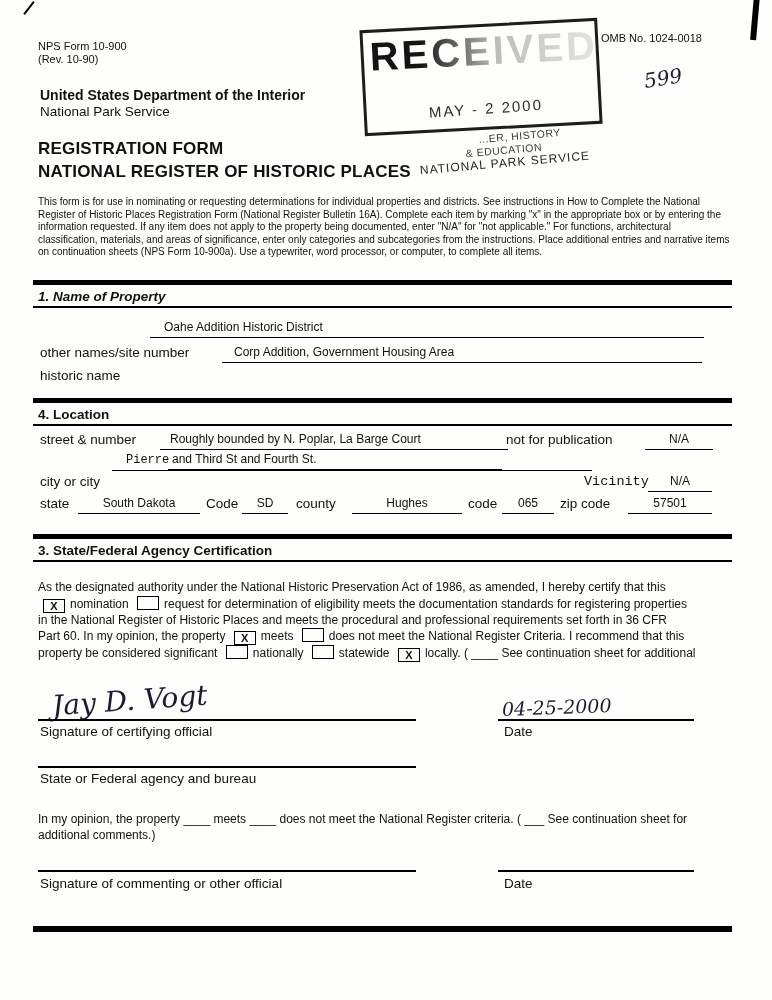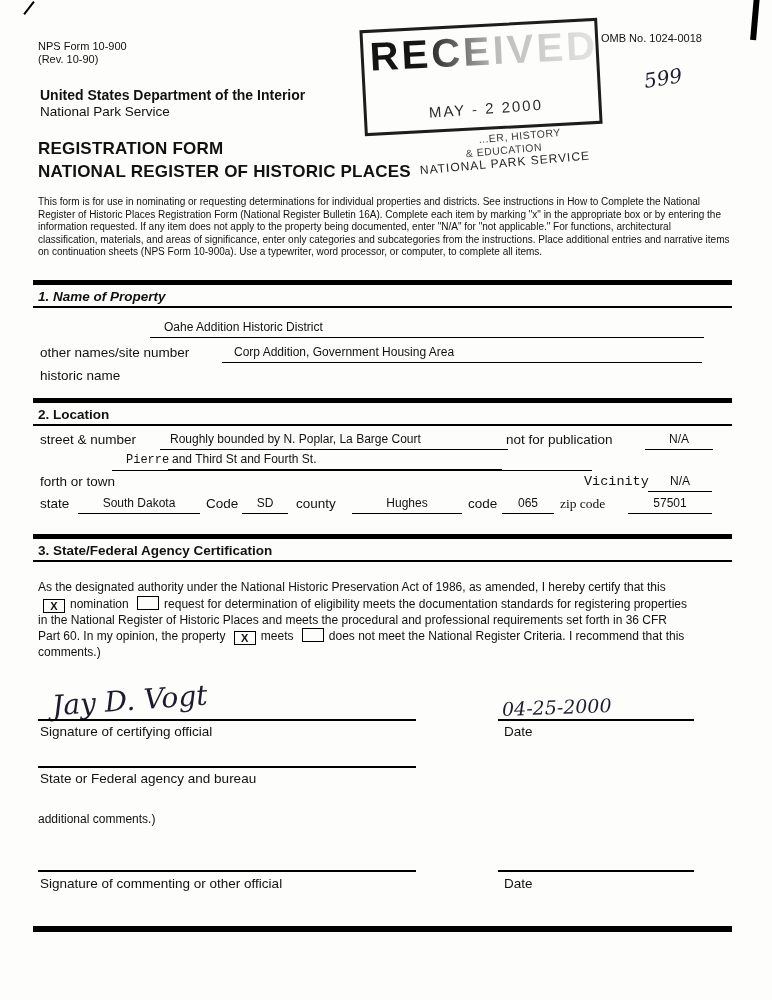"2. Location" div.sec-title { text: 2 -> 4 }
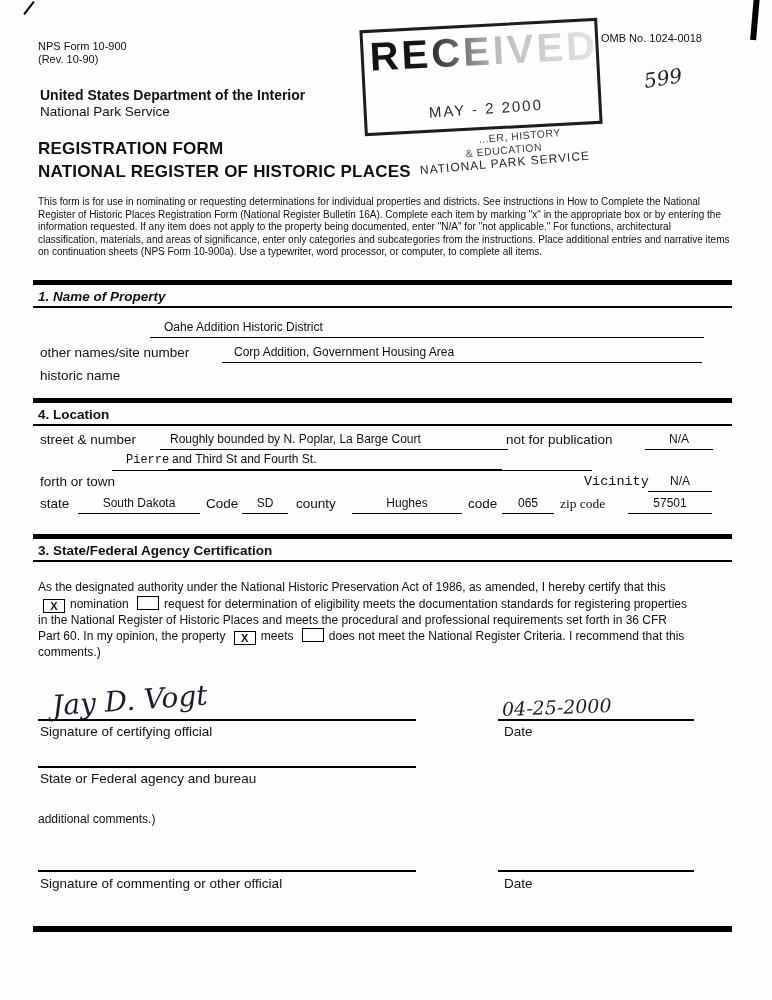"forth or town" div.abs { text: forth or town -> city or city }
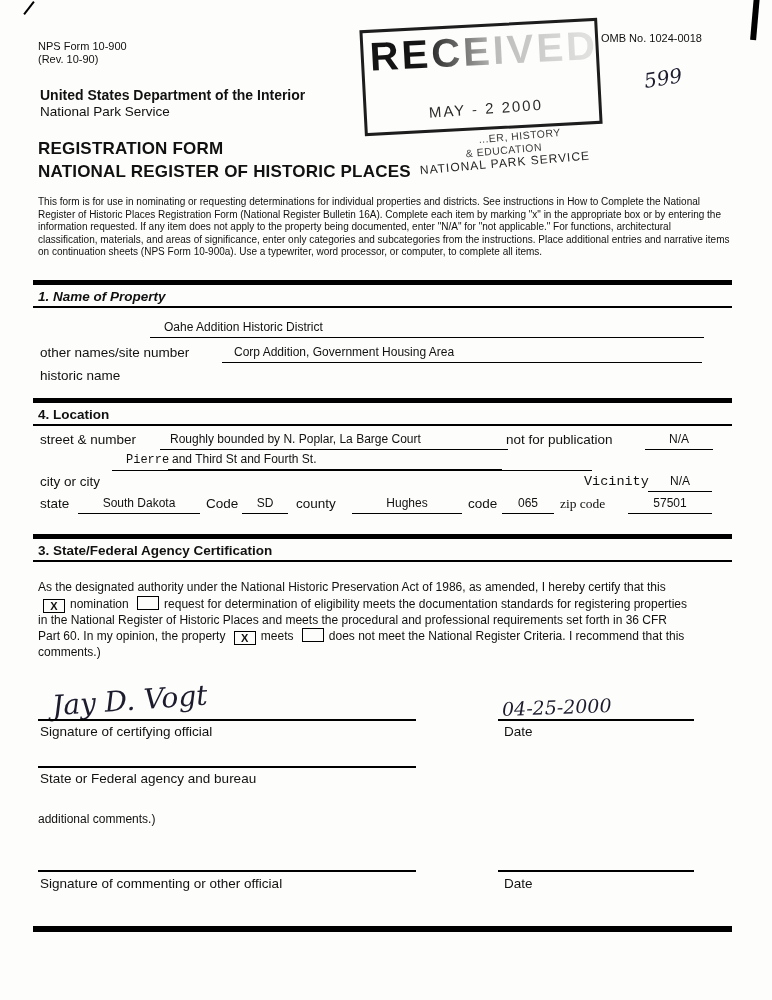"zip code" div.abs { font-family: Liberation Serif, serif -> none }
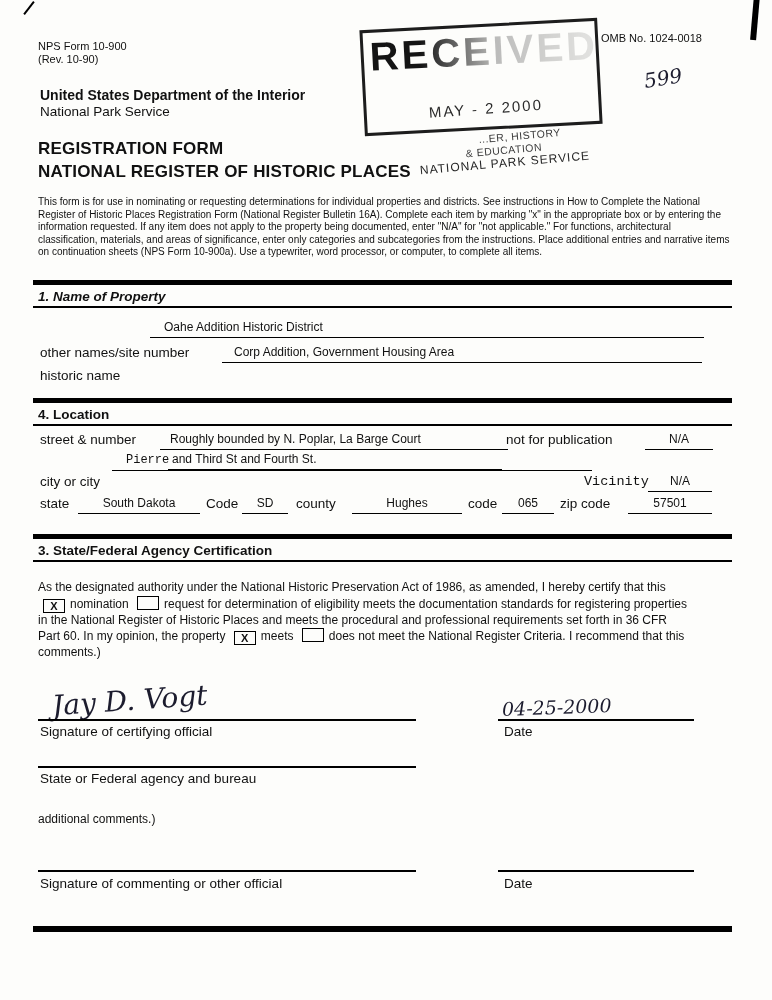"property be considered significant" div.cert-line { html: none -> <div> <span>property be considered significant</span> <span></span><span>nationally</span> <span></span><span>statewide</span> <span>X</span><span>locally.</span> <span>( ____ See continuation sheet for additional</span> </div> }
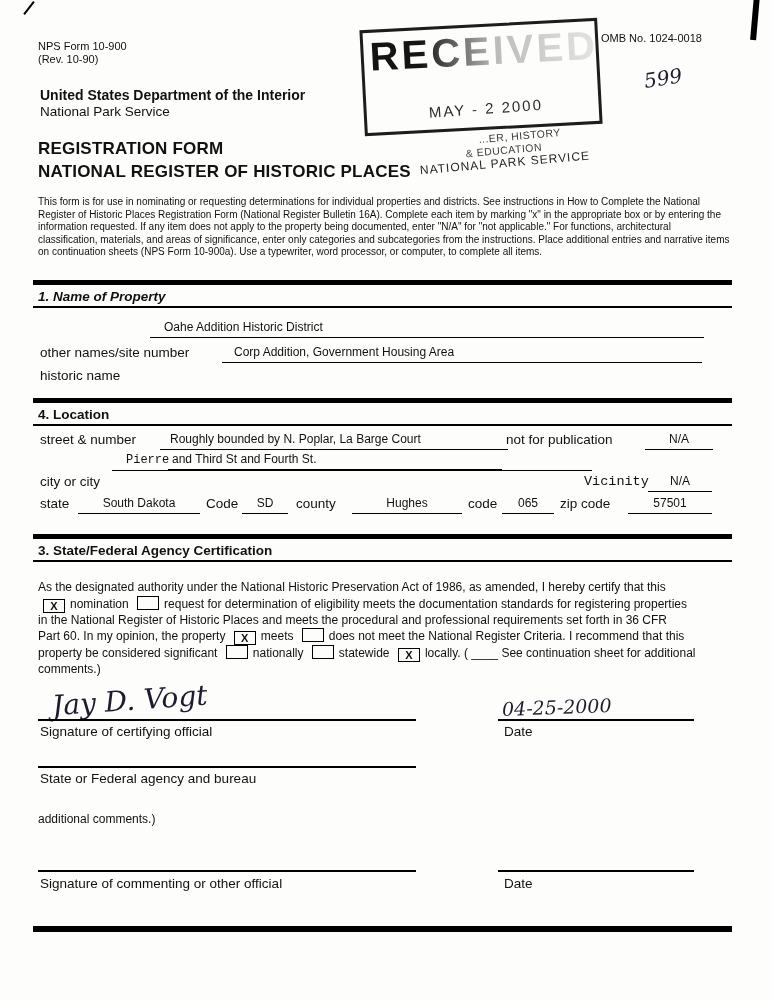"comments.)" div.cert-line { html: <div>comments.)</div> -> none }
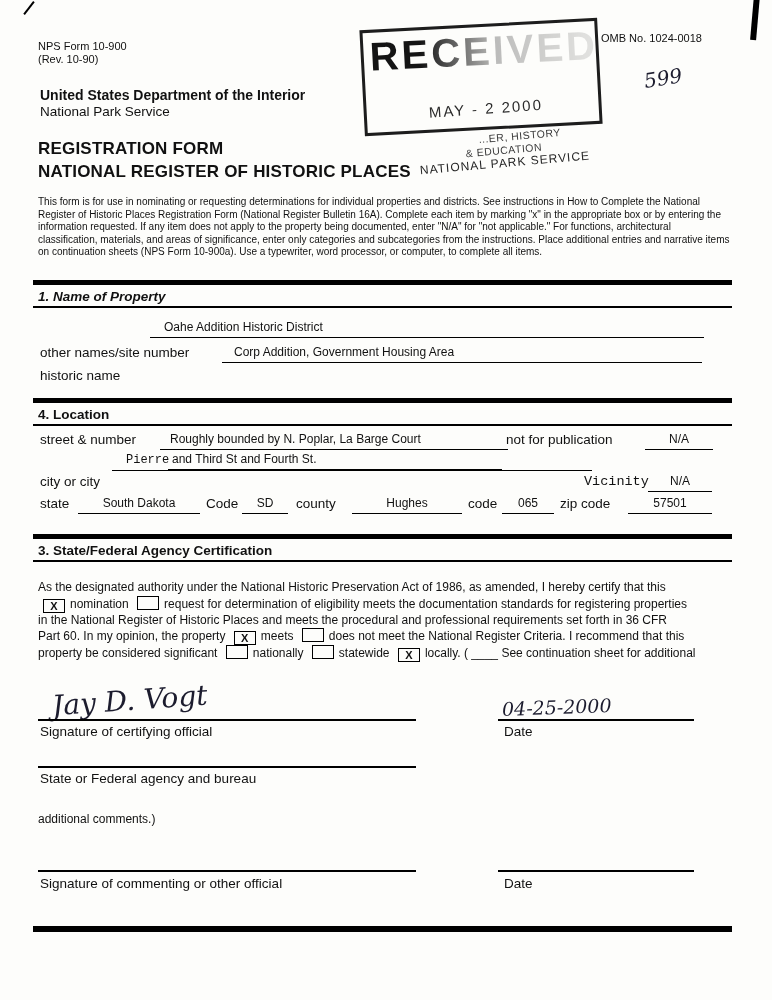"In my opinion, the property" div.cert-line { html: none -> <div>In my opinion, the property ____ meets ____ does not meet the National Register criteria. ( ___ See continuation sheet for</div> }
